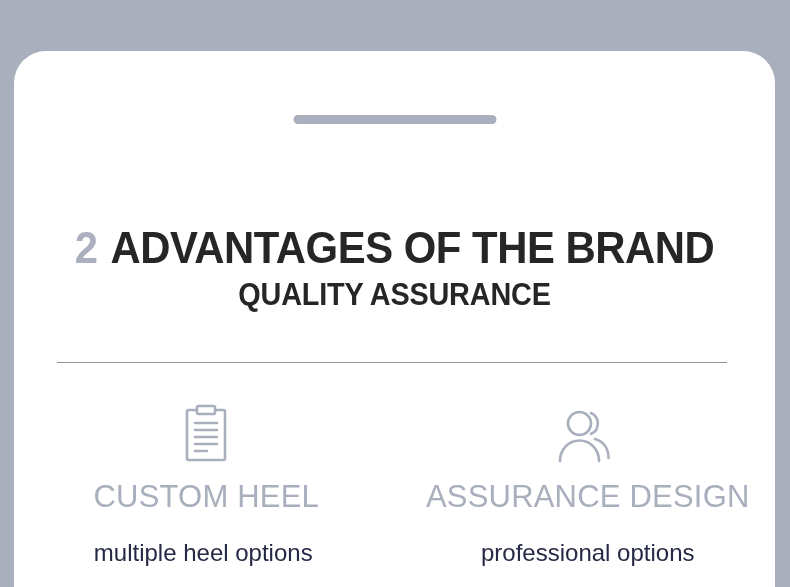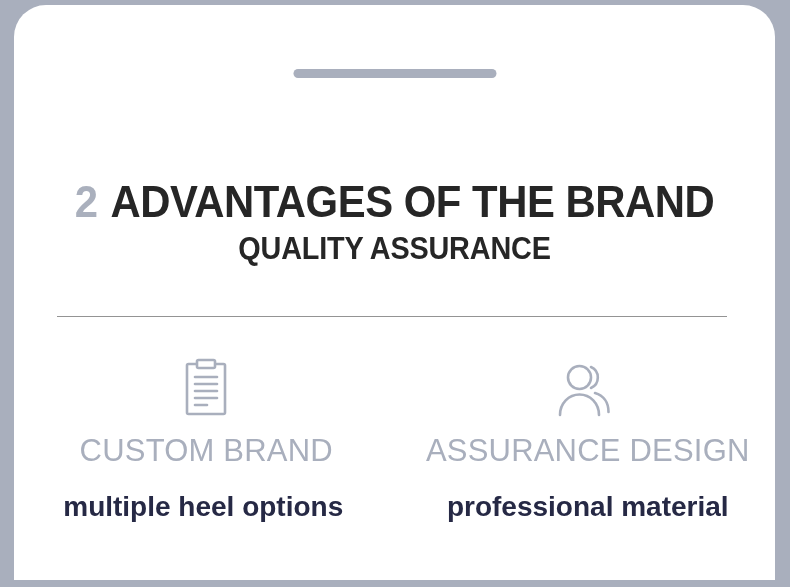"2 ADVANTAGES OF THE BRAND" #page { margin-top: none -> 46px }
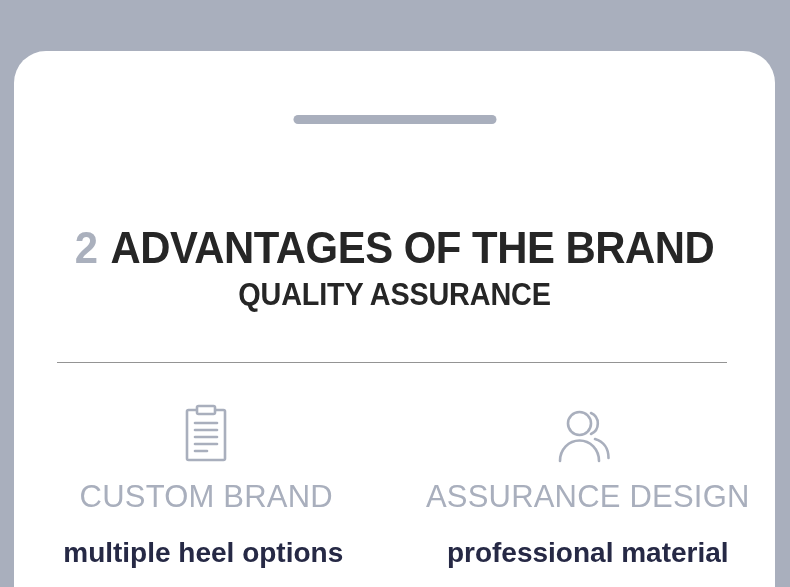"CUSTOM BRAND" div.feature-label { text: BRAND -> HEEL }
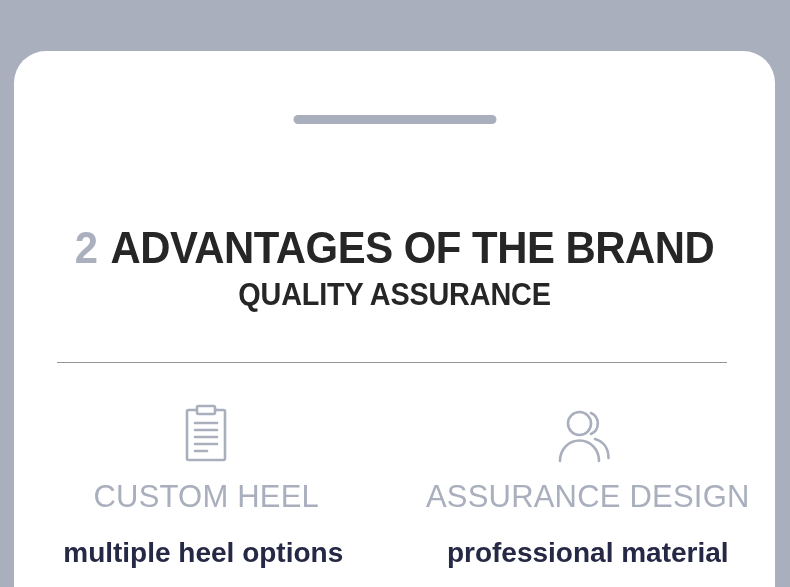"multiple heel options" .feature-desc { font-size: 28px -> 24px; font-weight: bold -> normal }
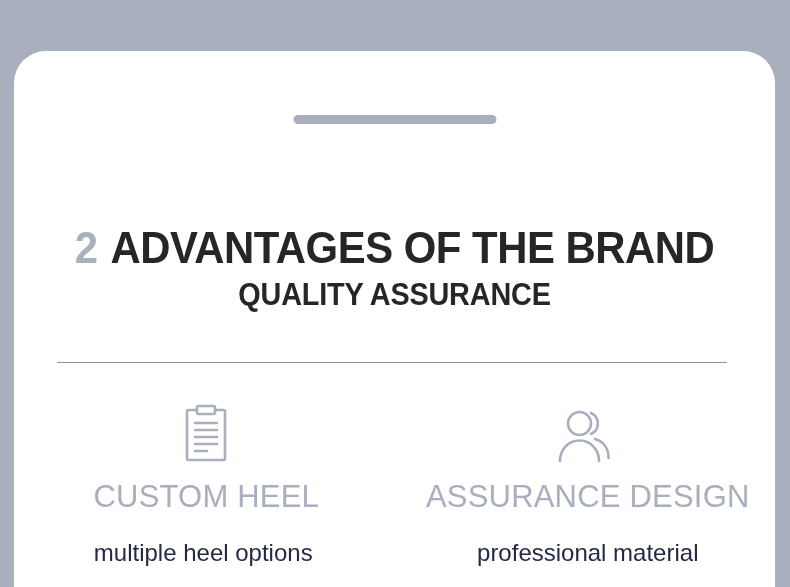"professional material" span.desc-line { text: material -> options }
